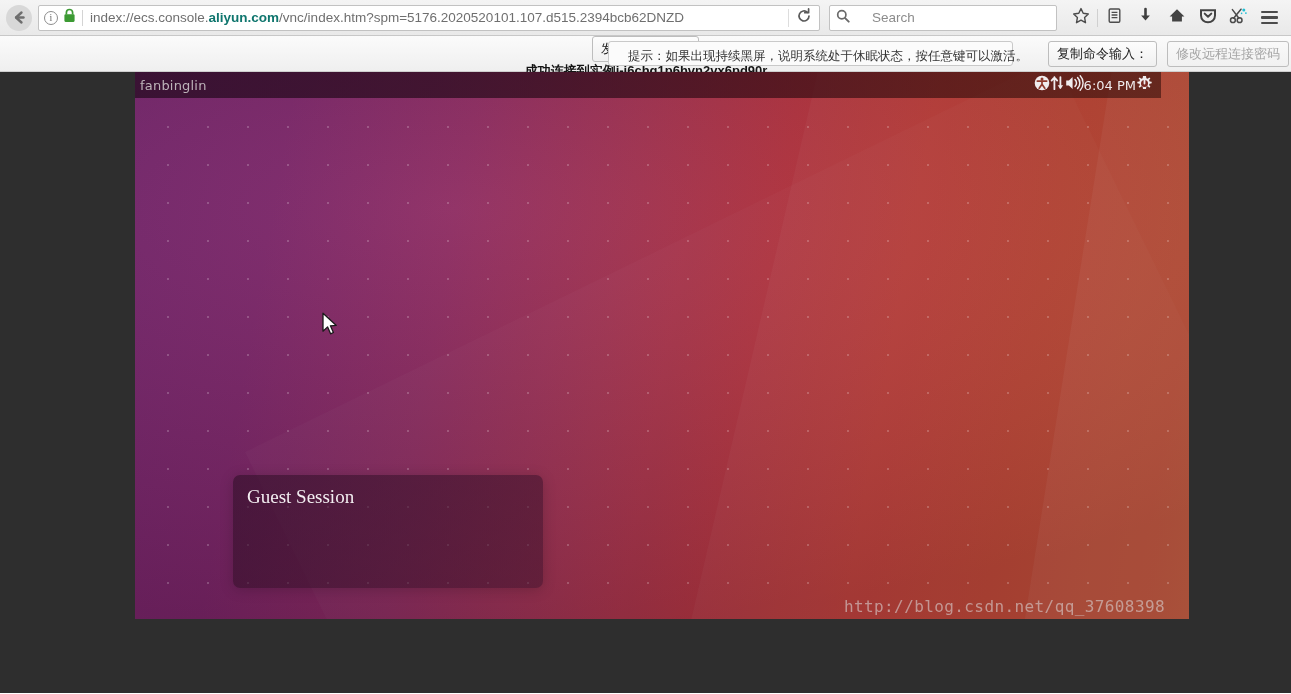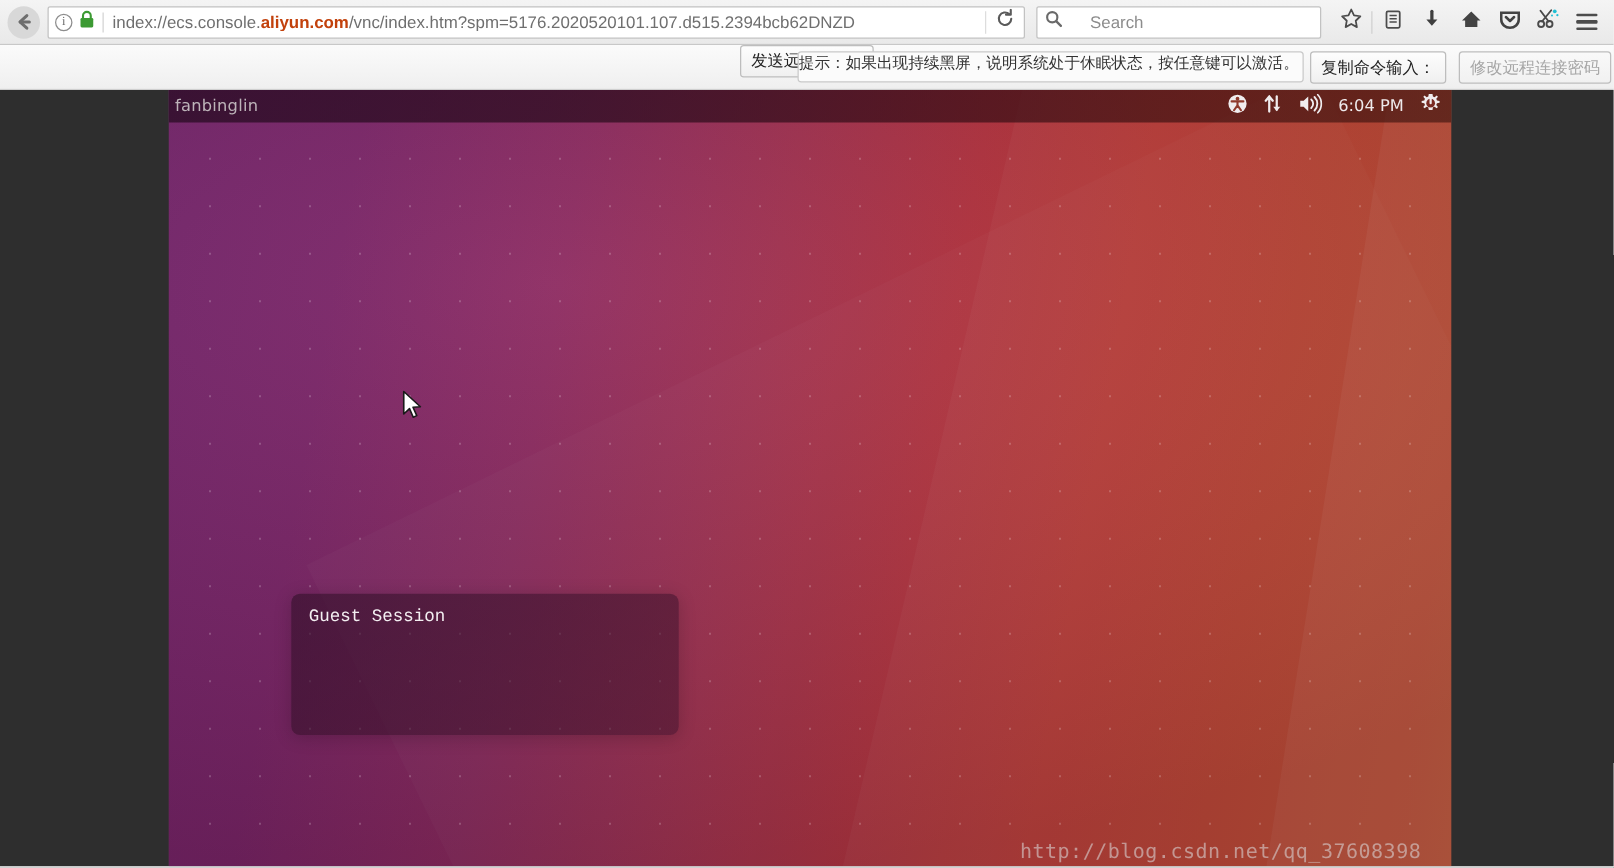"aliyun.com" .url-text .host-strong { color: #c2410c -> #0f766e }
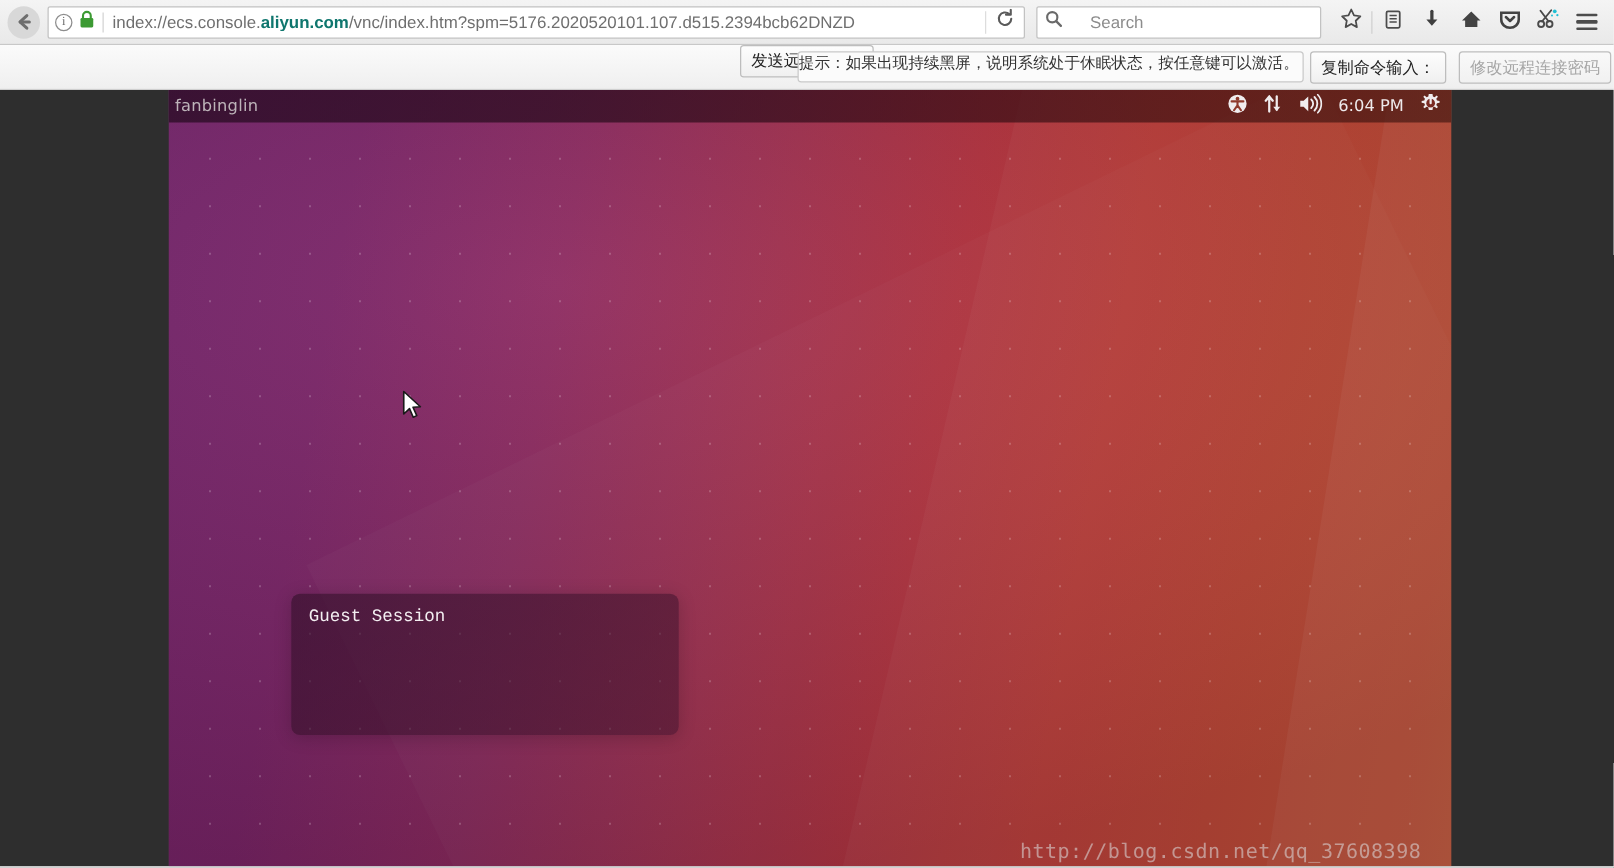"提示：如果出现持续黑屏，说明系统处于休眠状态，按任意键可以激活。" .hint-box { align-items: flex-start -> flex-end; left: 638px -> 608px; padding-left: 0 -> 19px }
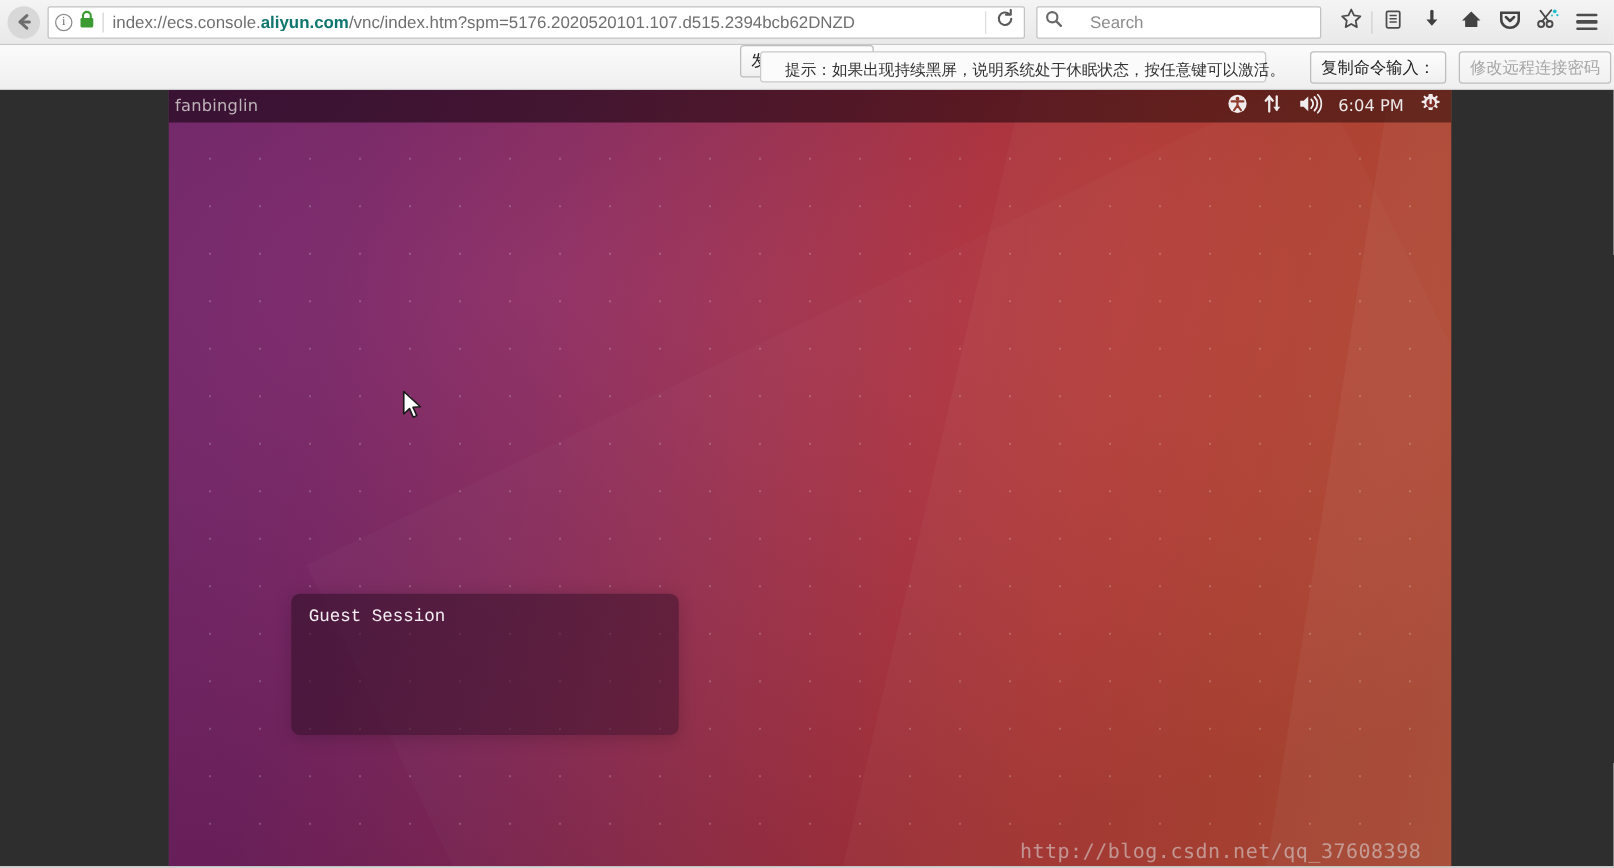"成功连接到实例i-j6chq1p6hvn2vx6pd90r。" div.conn-status { html: none -> <div>成功连接到实例i-j6chq1p6hvn2vx6pd90r。</div> }
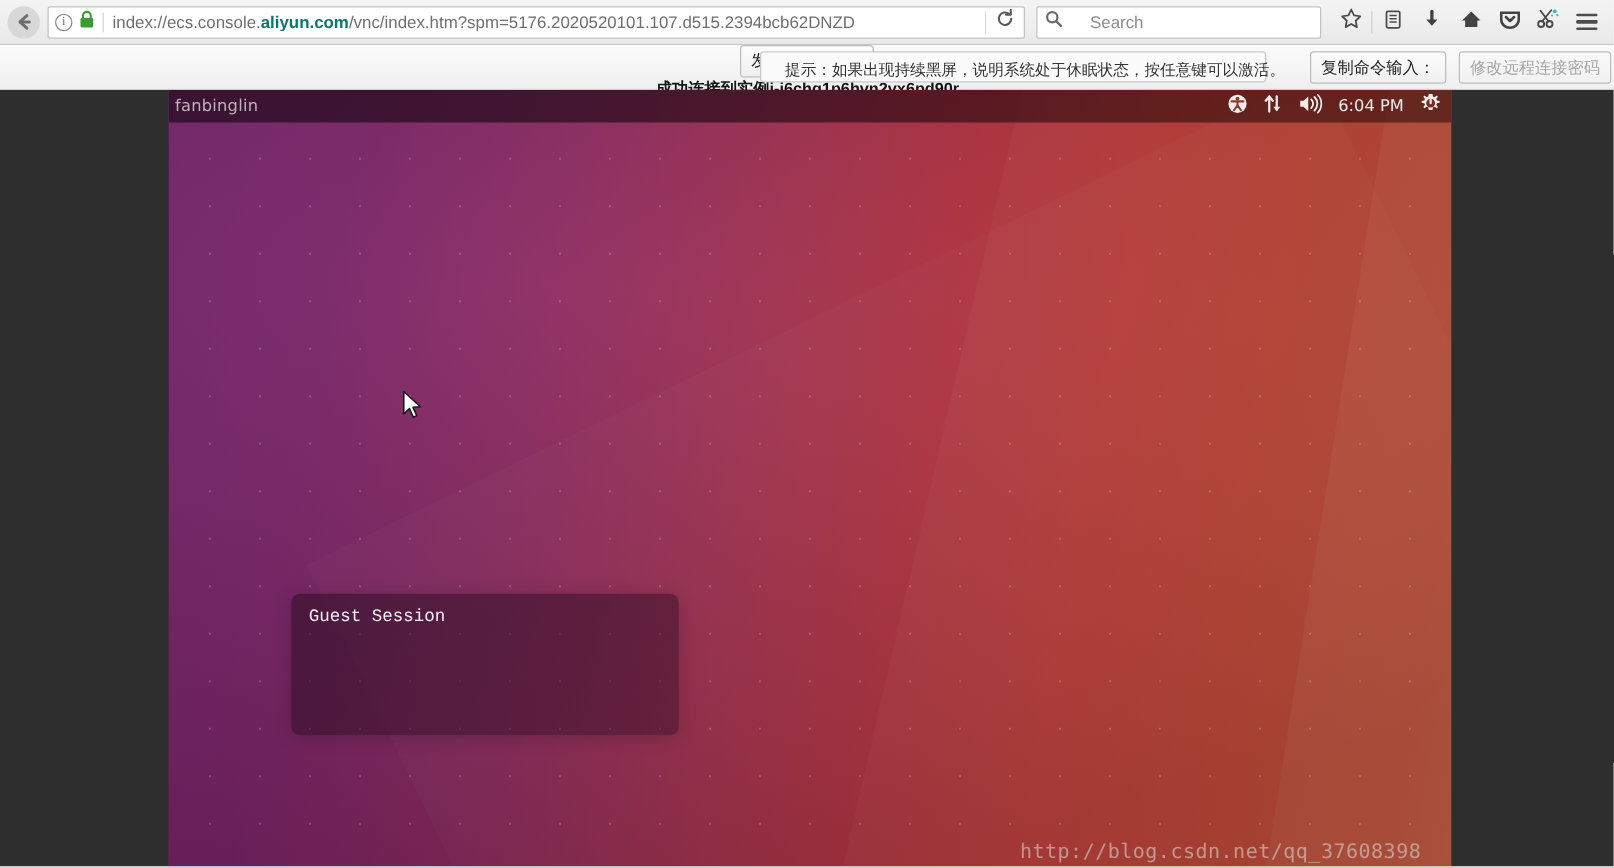"fanbinglin" .vnc-canvas { height: 621px -> 547px; padding-left: none -> 28px }
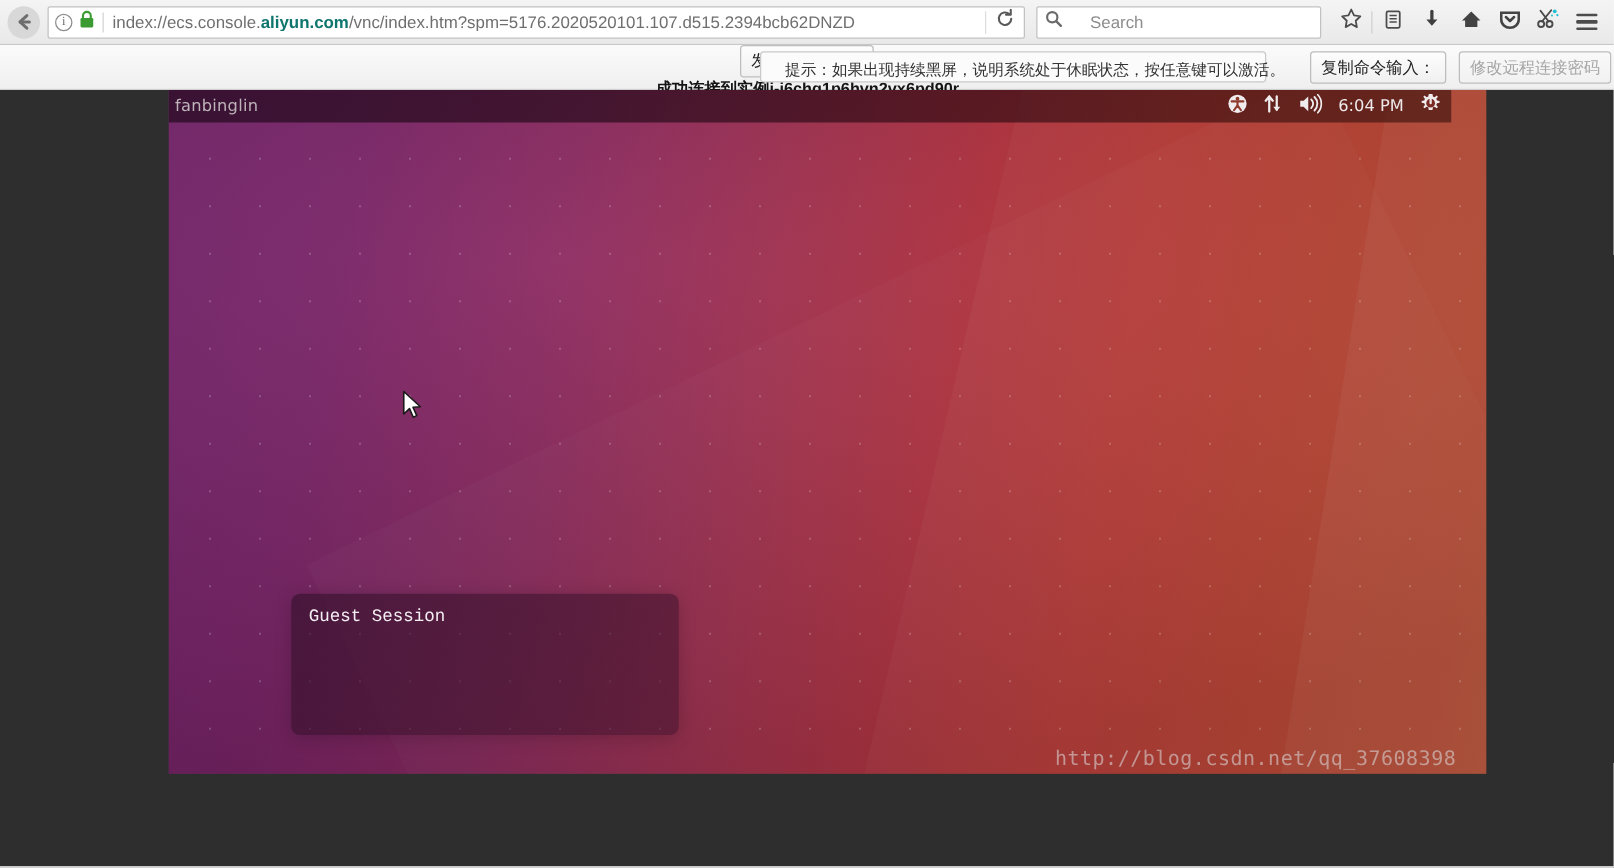"6:04 PM" .panel-indicators { gap: 13px -> none }
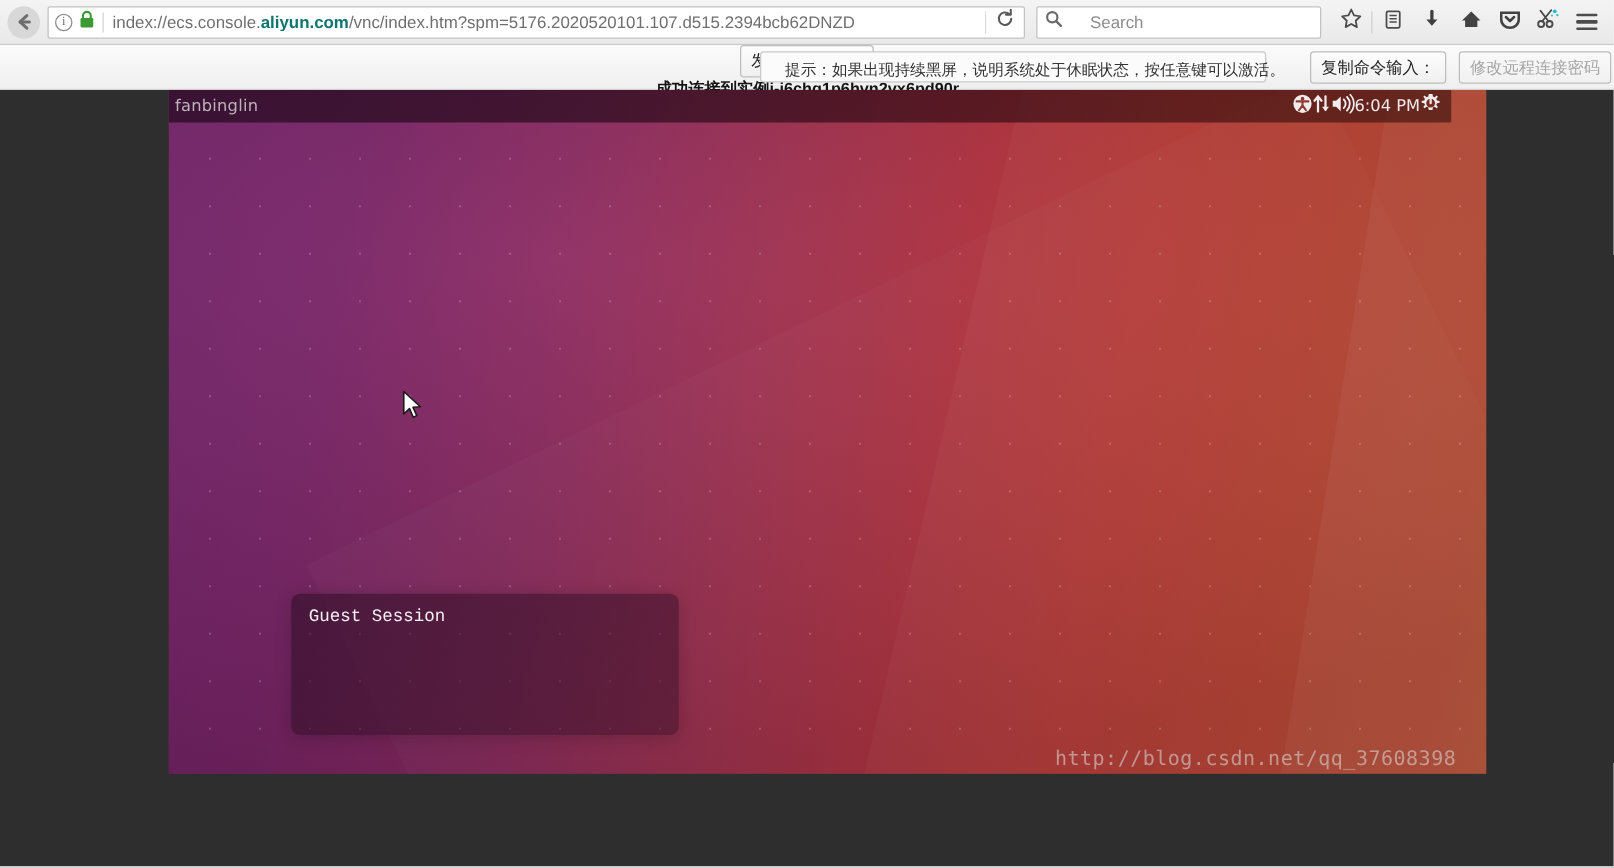"Guest Session" .greeter-title { font-family: Liberation Mono, monospace -> Liberation Serif, serif; font-size: 14px -> 19px }
